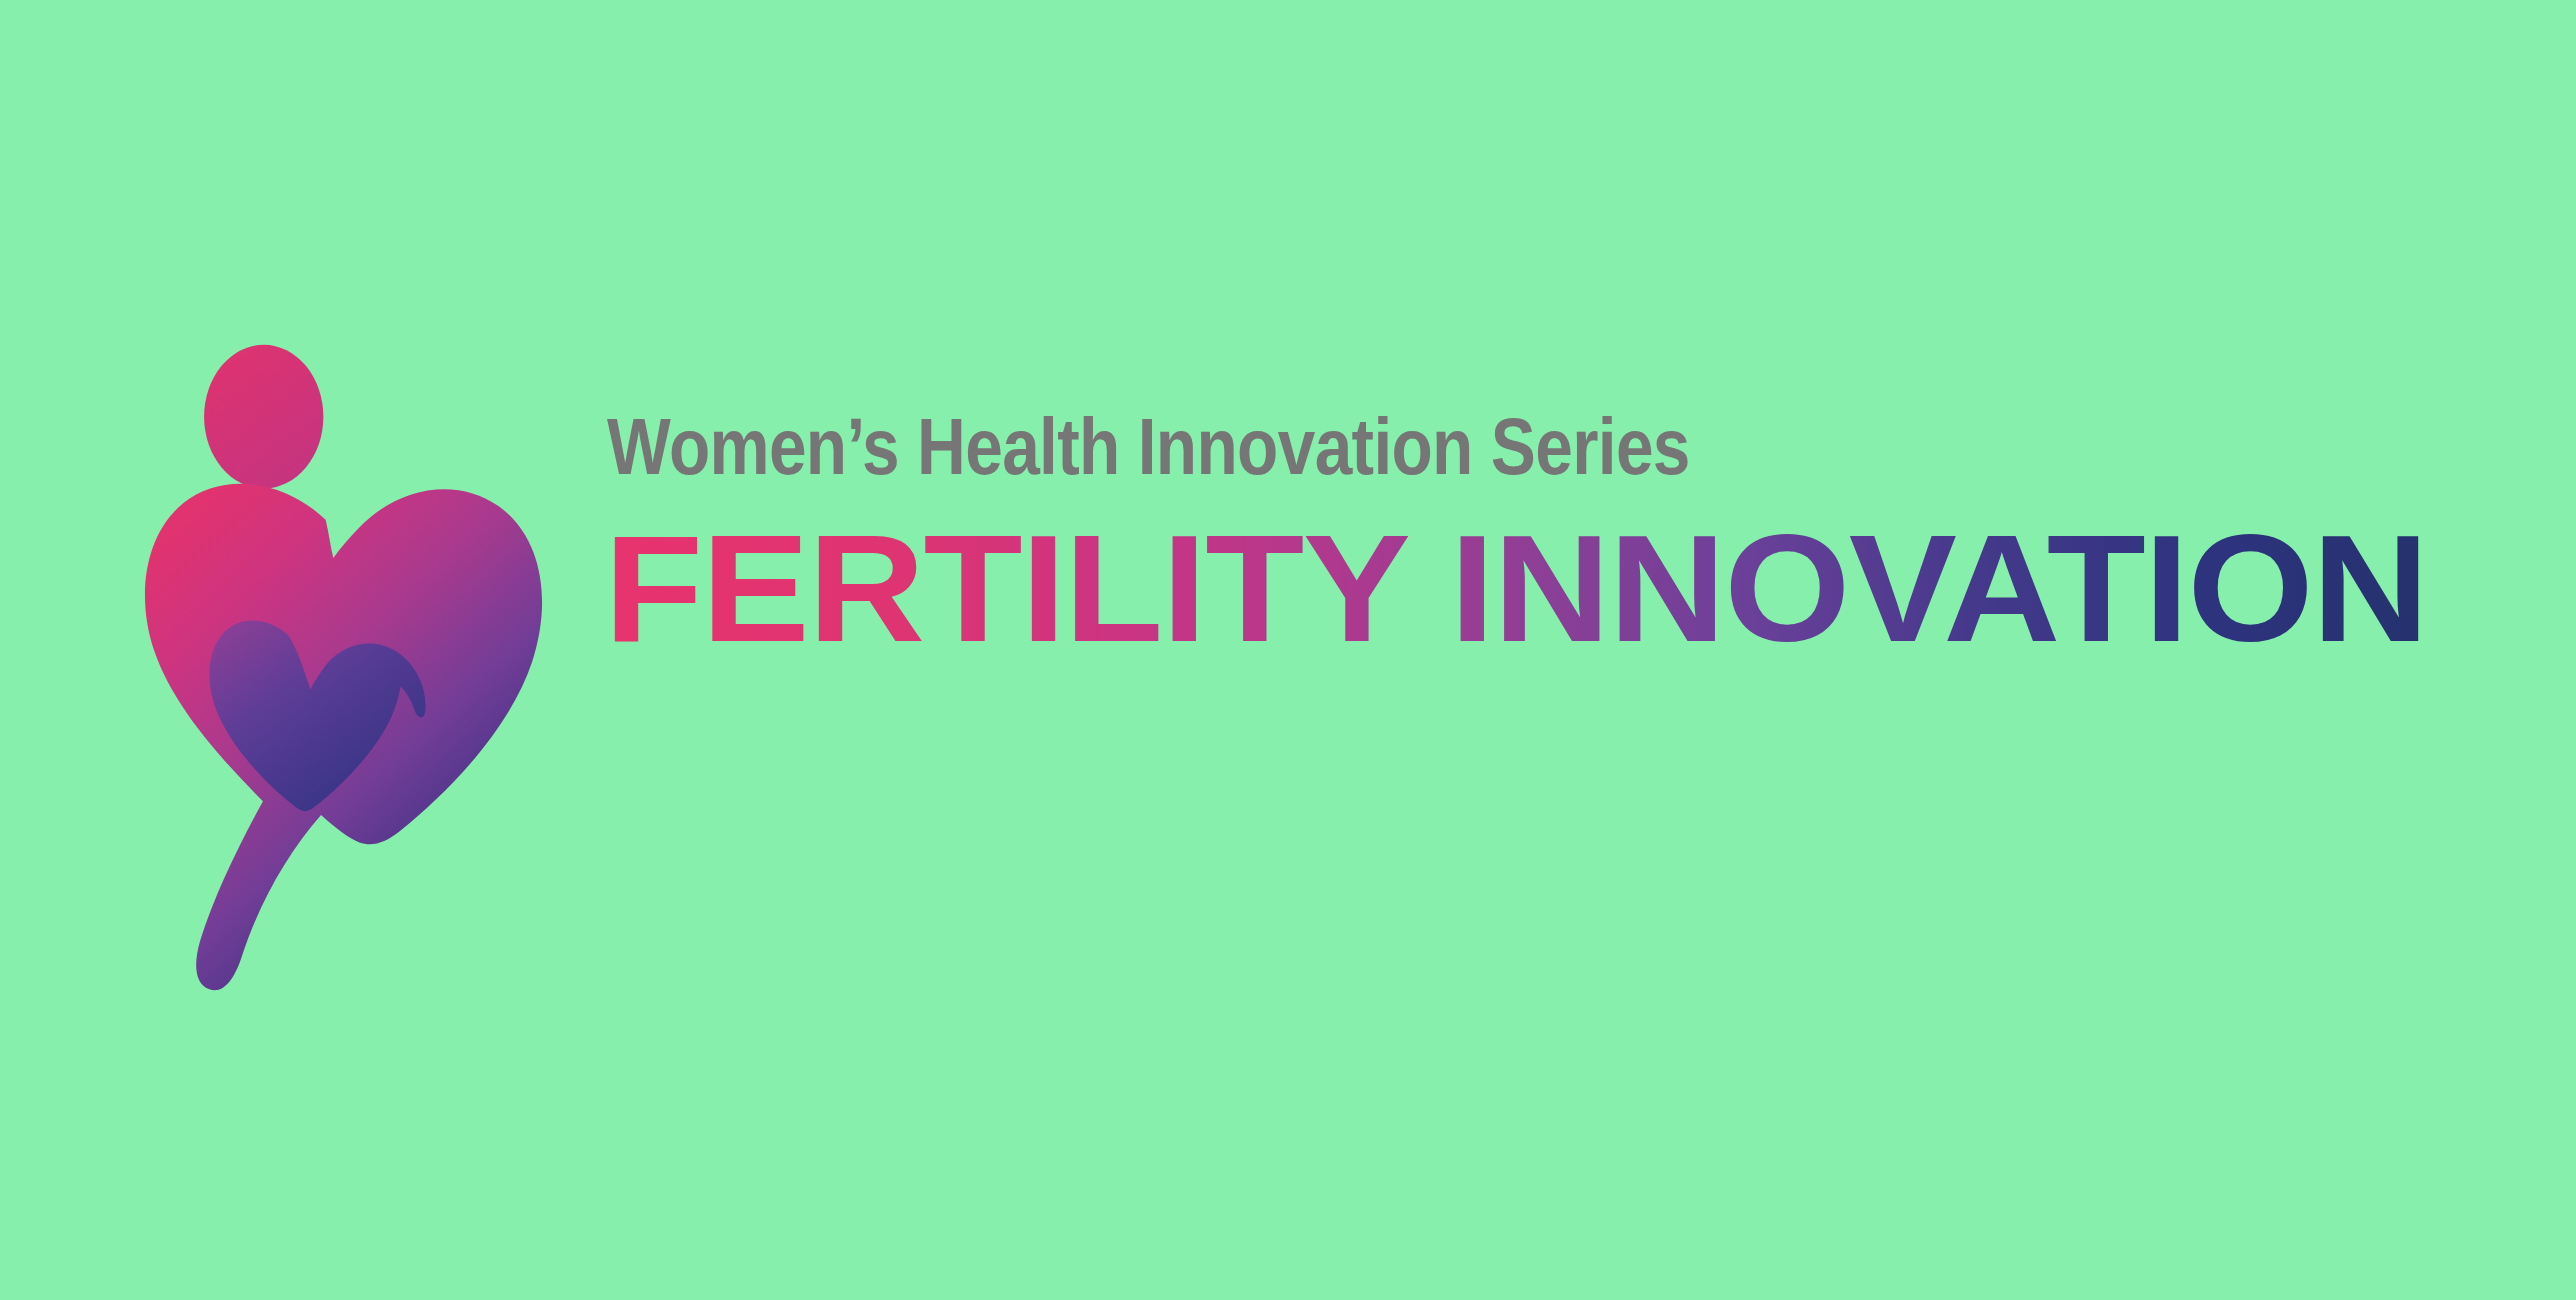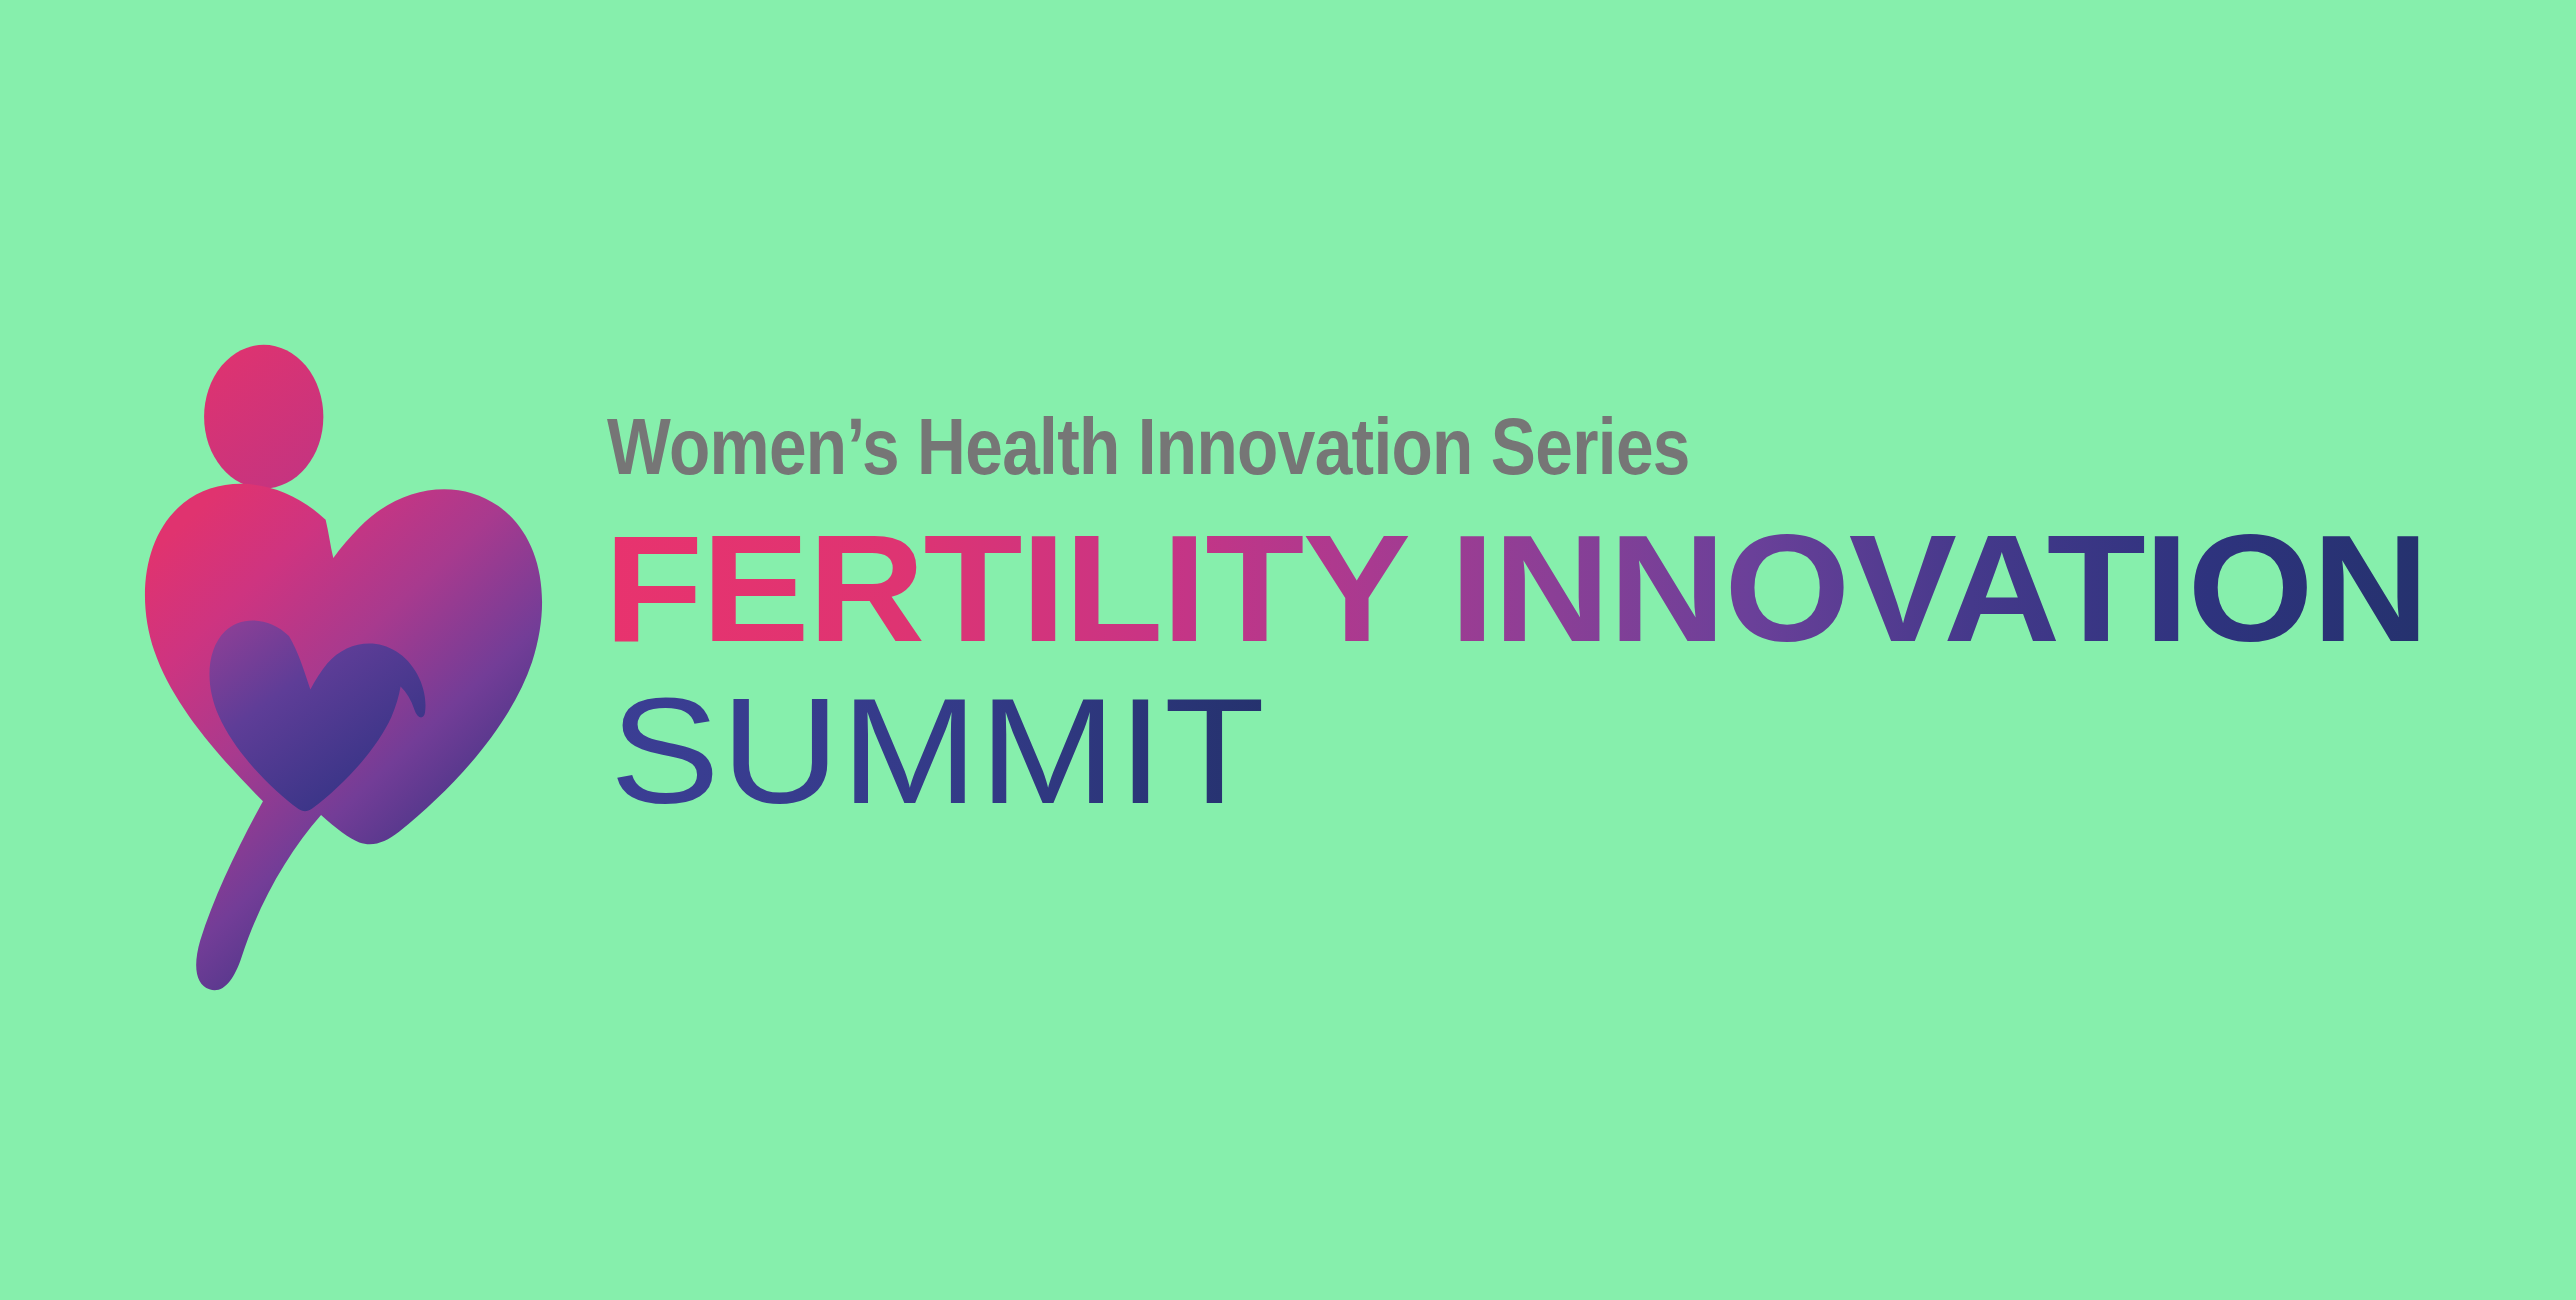"SUMMIT" div.summit-line { html: <div> <svg> <defs> <linearGradient> <stop></stop> <stop></stop> <stop></stop> </linearGradient> </defs> <text>SUMMIT</text> </svg> </div> -> none }
